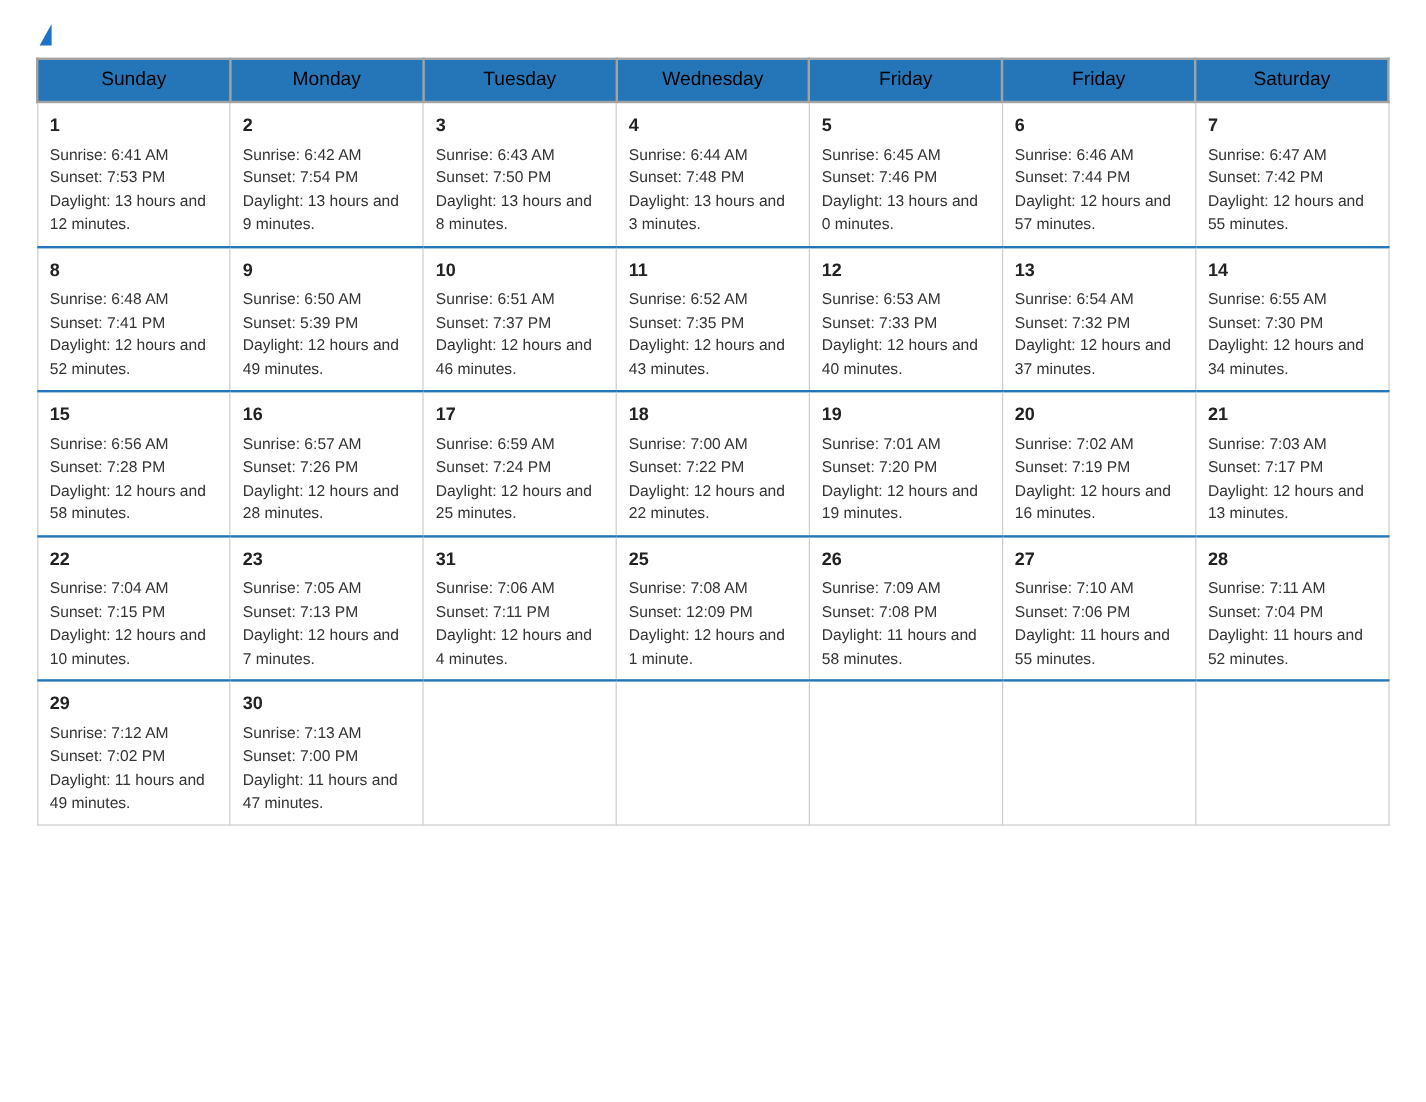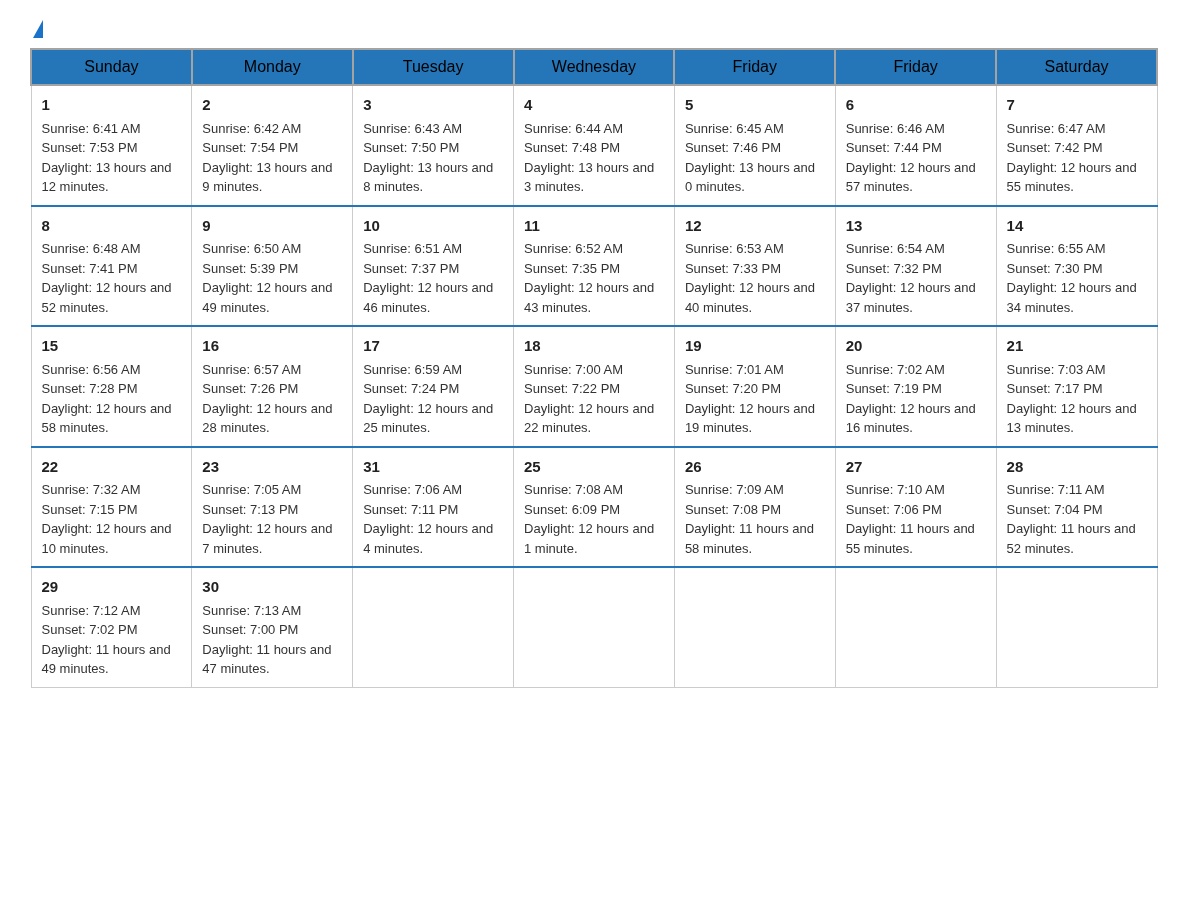"Sunrise: 7:32 AM" span.day-info { text: 7:32 -> 7:04 }
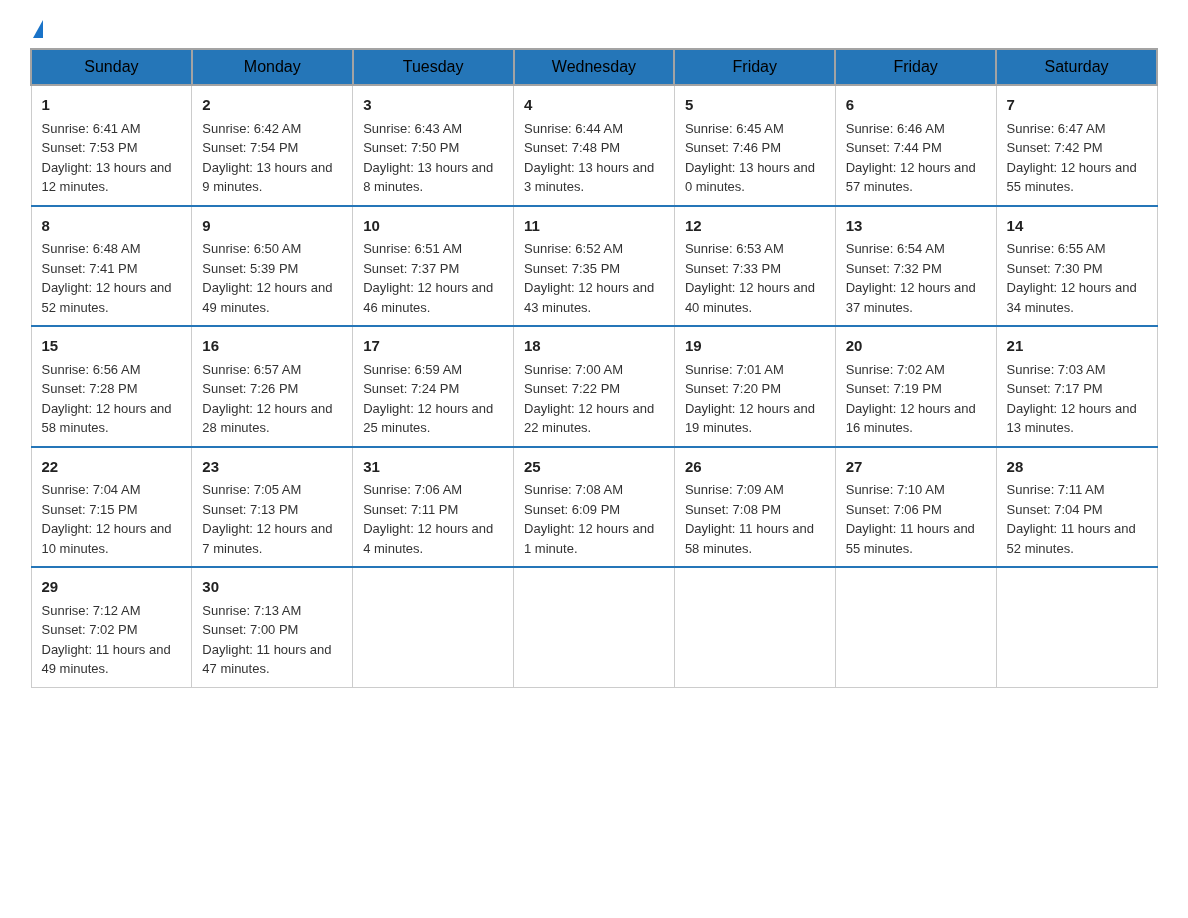"Sunset: 6:09 PM" span.day-info { text: 6:09 -> 12:09 }
